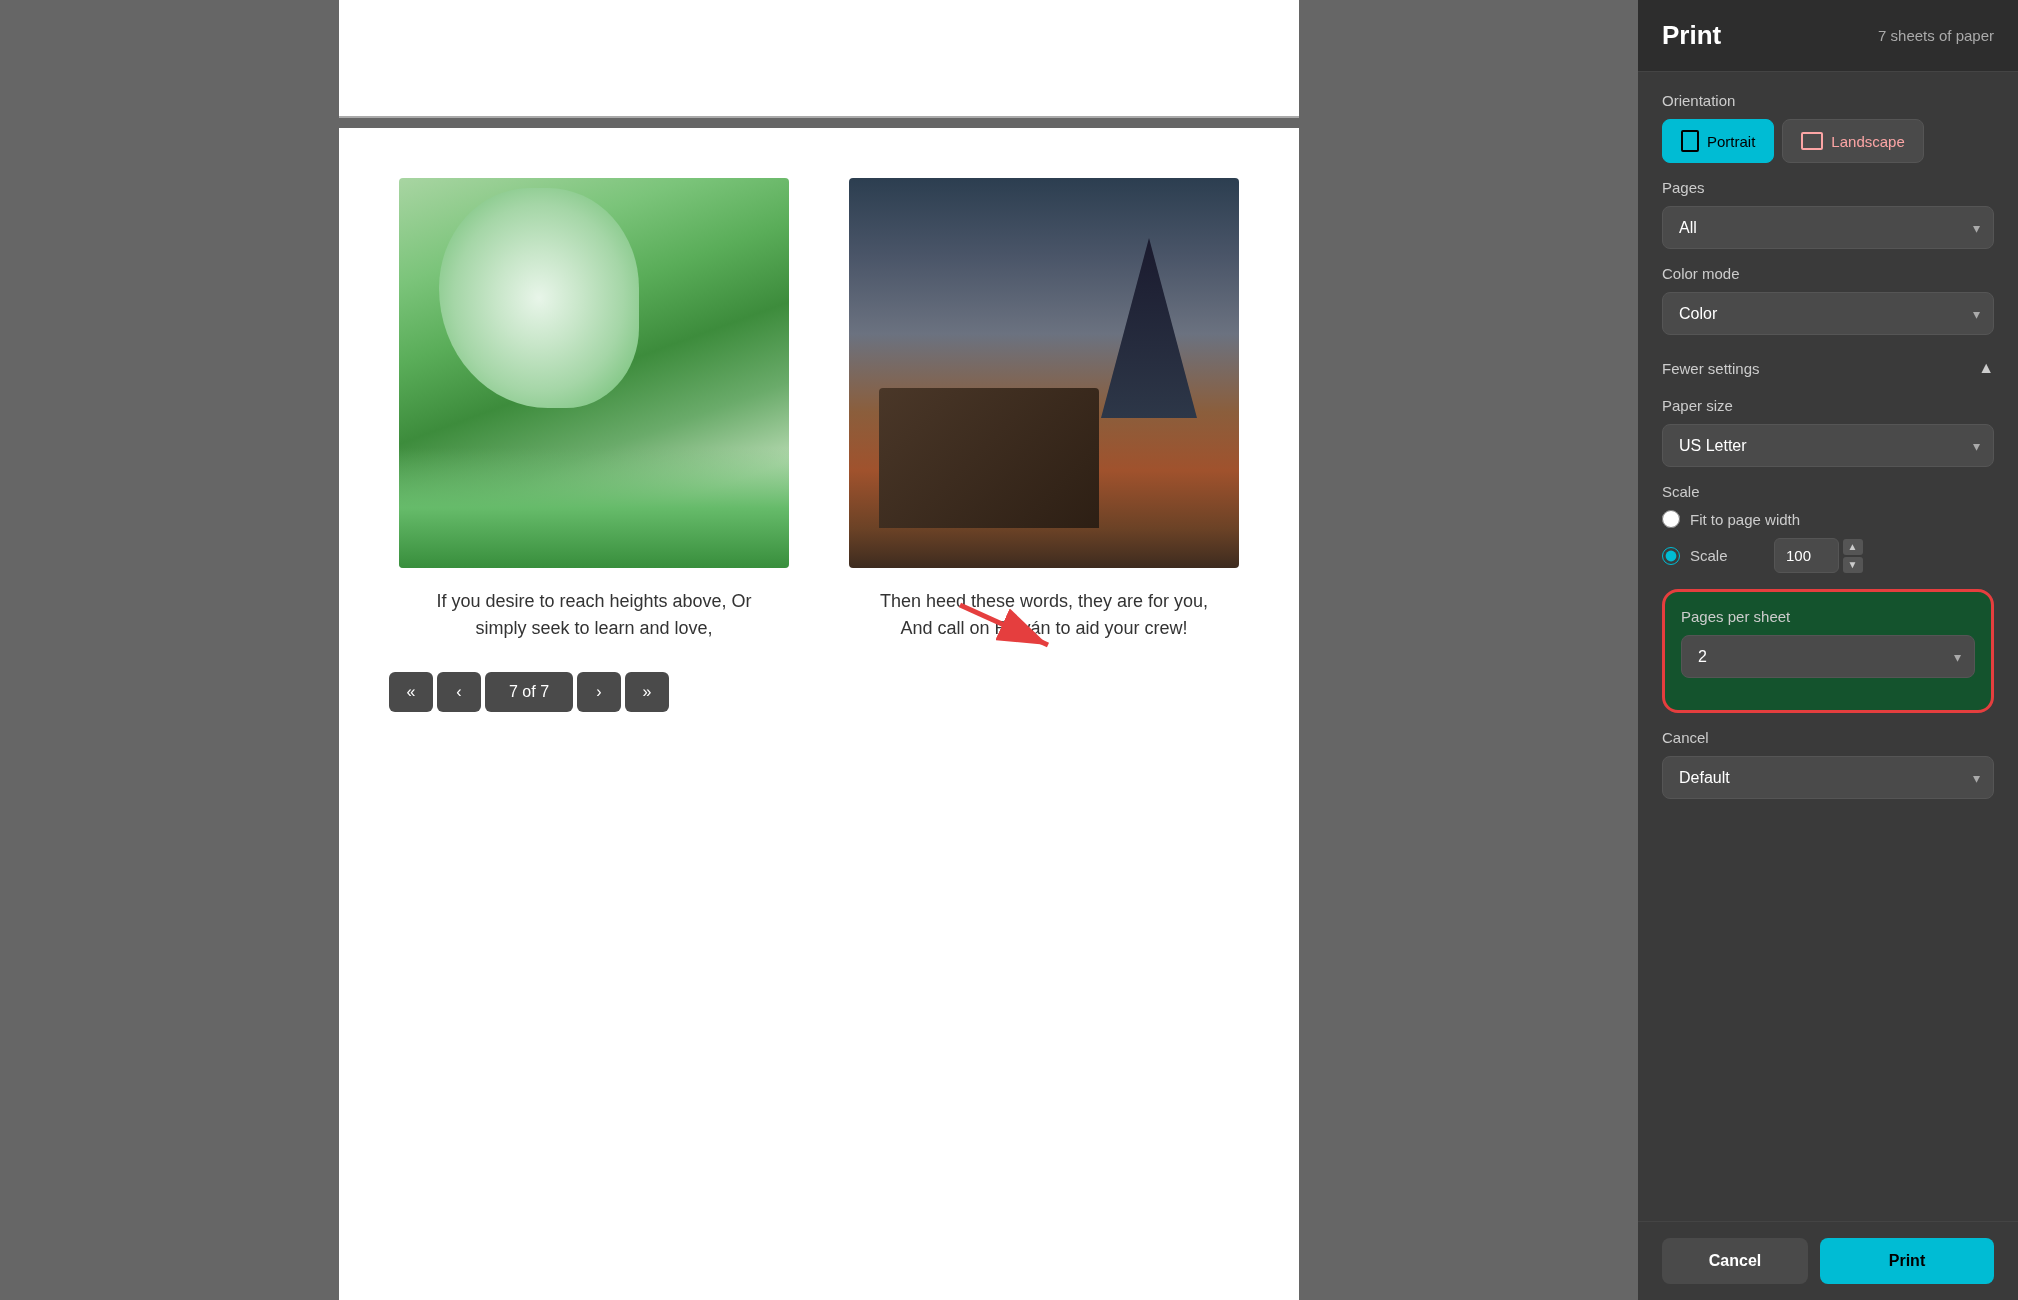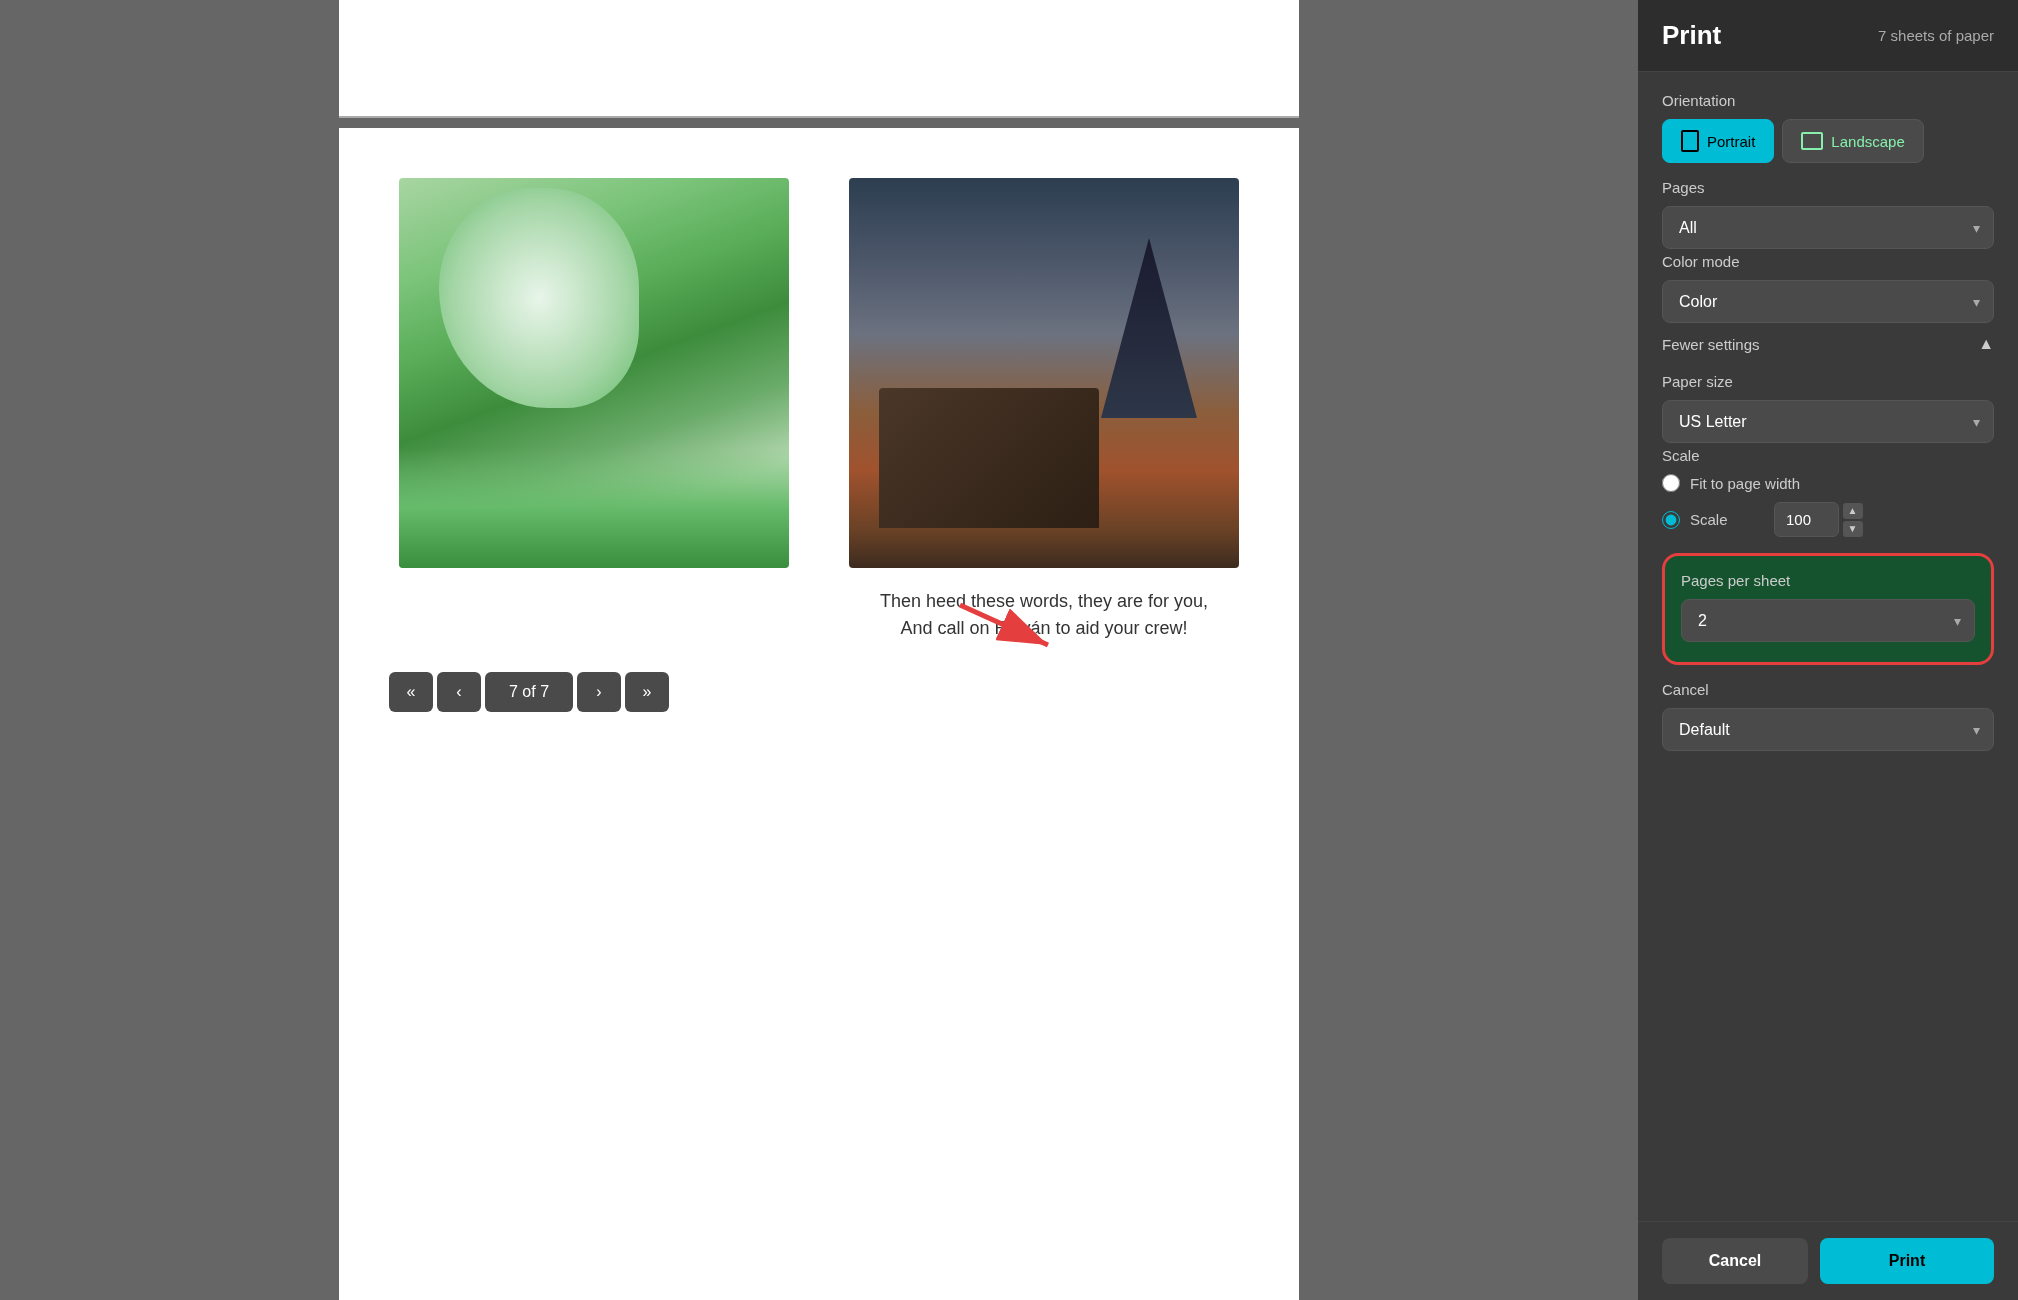"Landscape" .orient-btn { color: #86efac -> #fca5a5 }
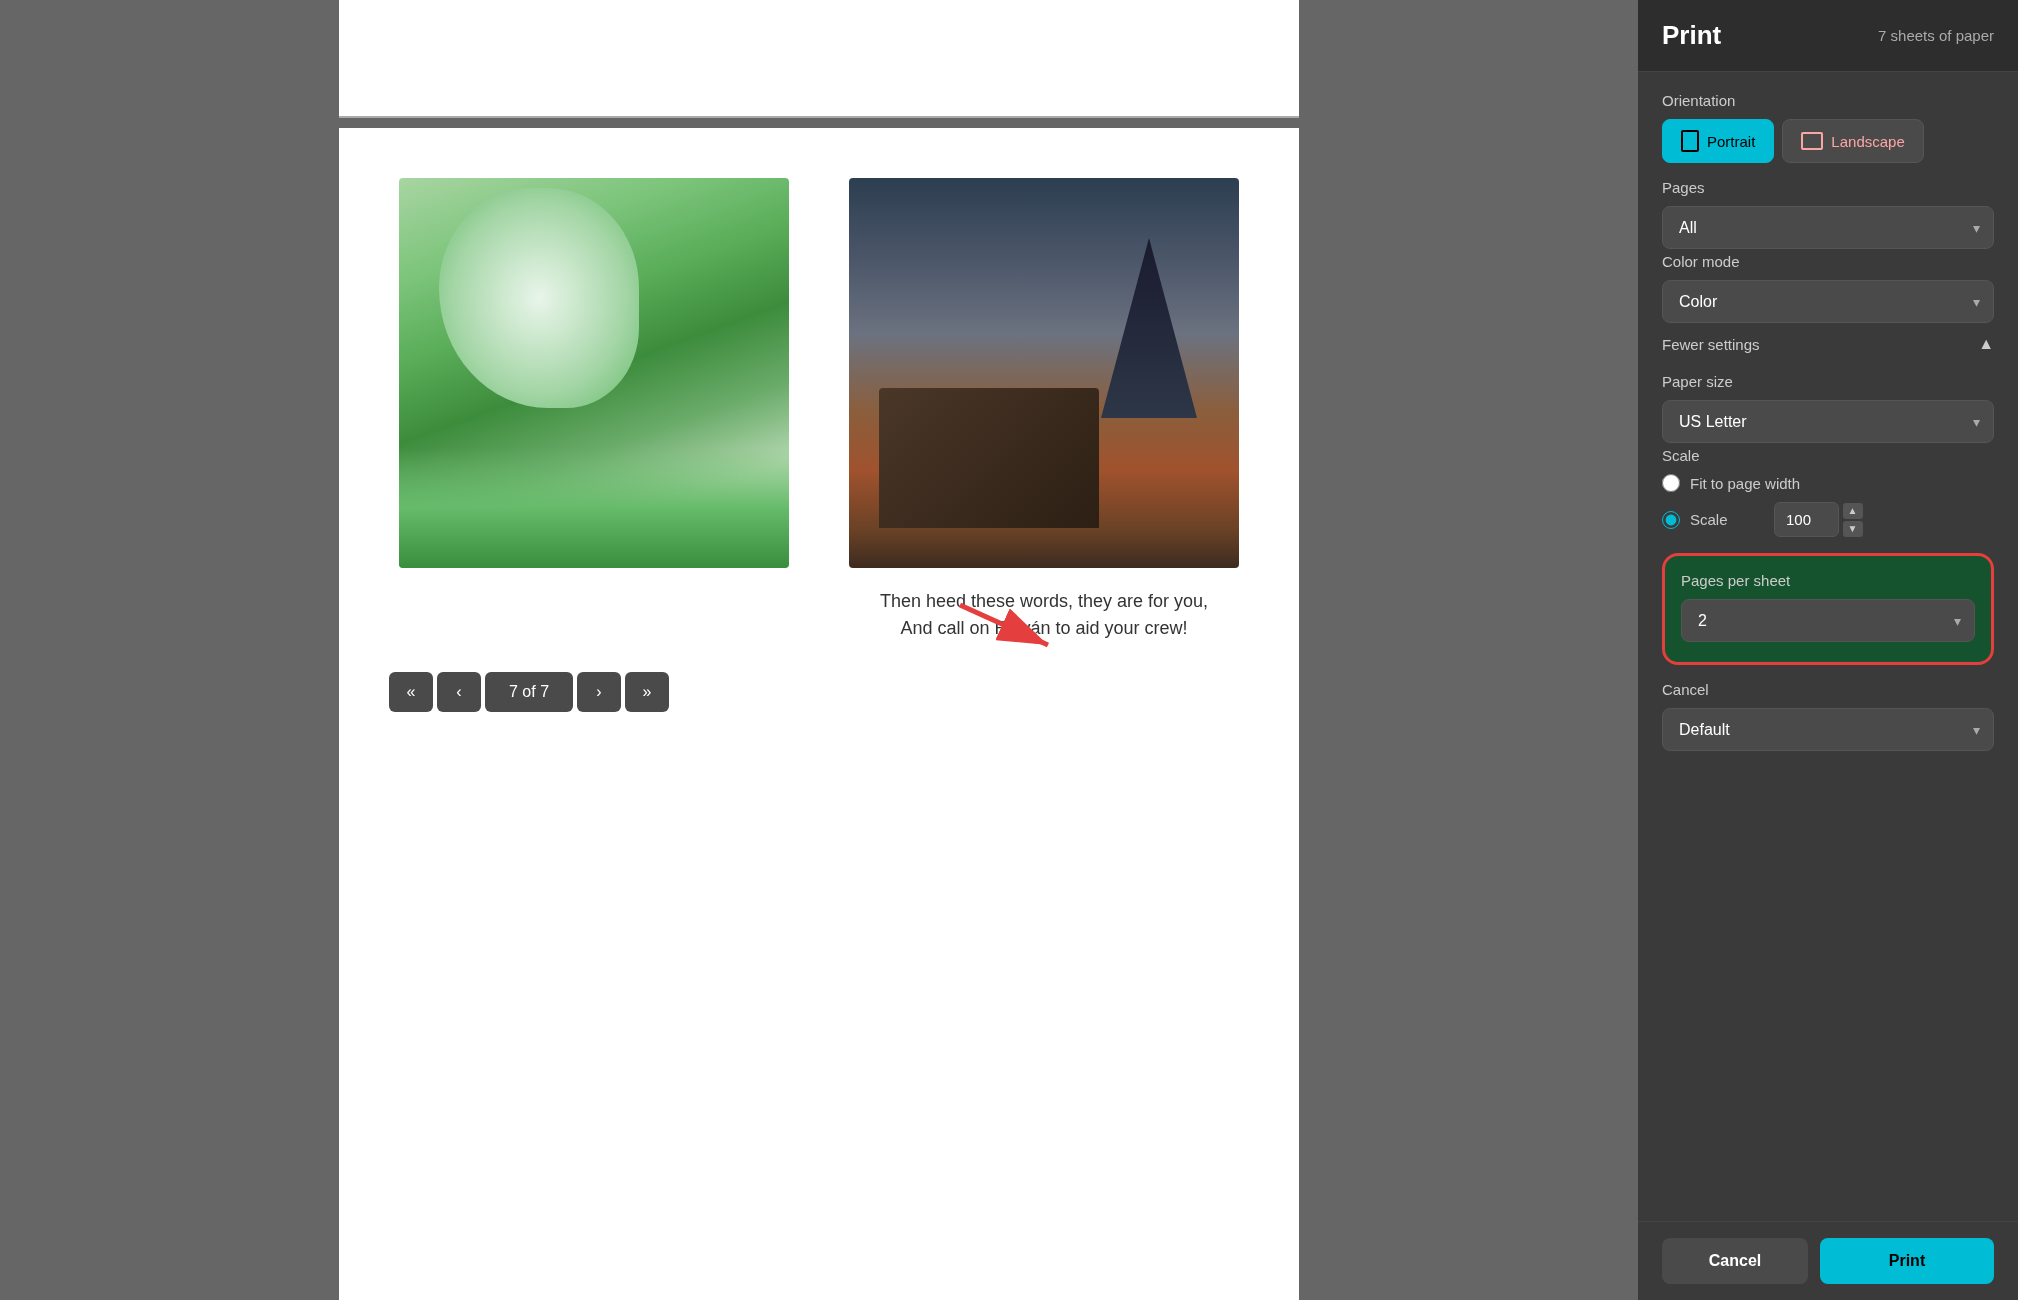"All" .select-wrap { margin-bottom: 4px -> 16px }
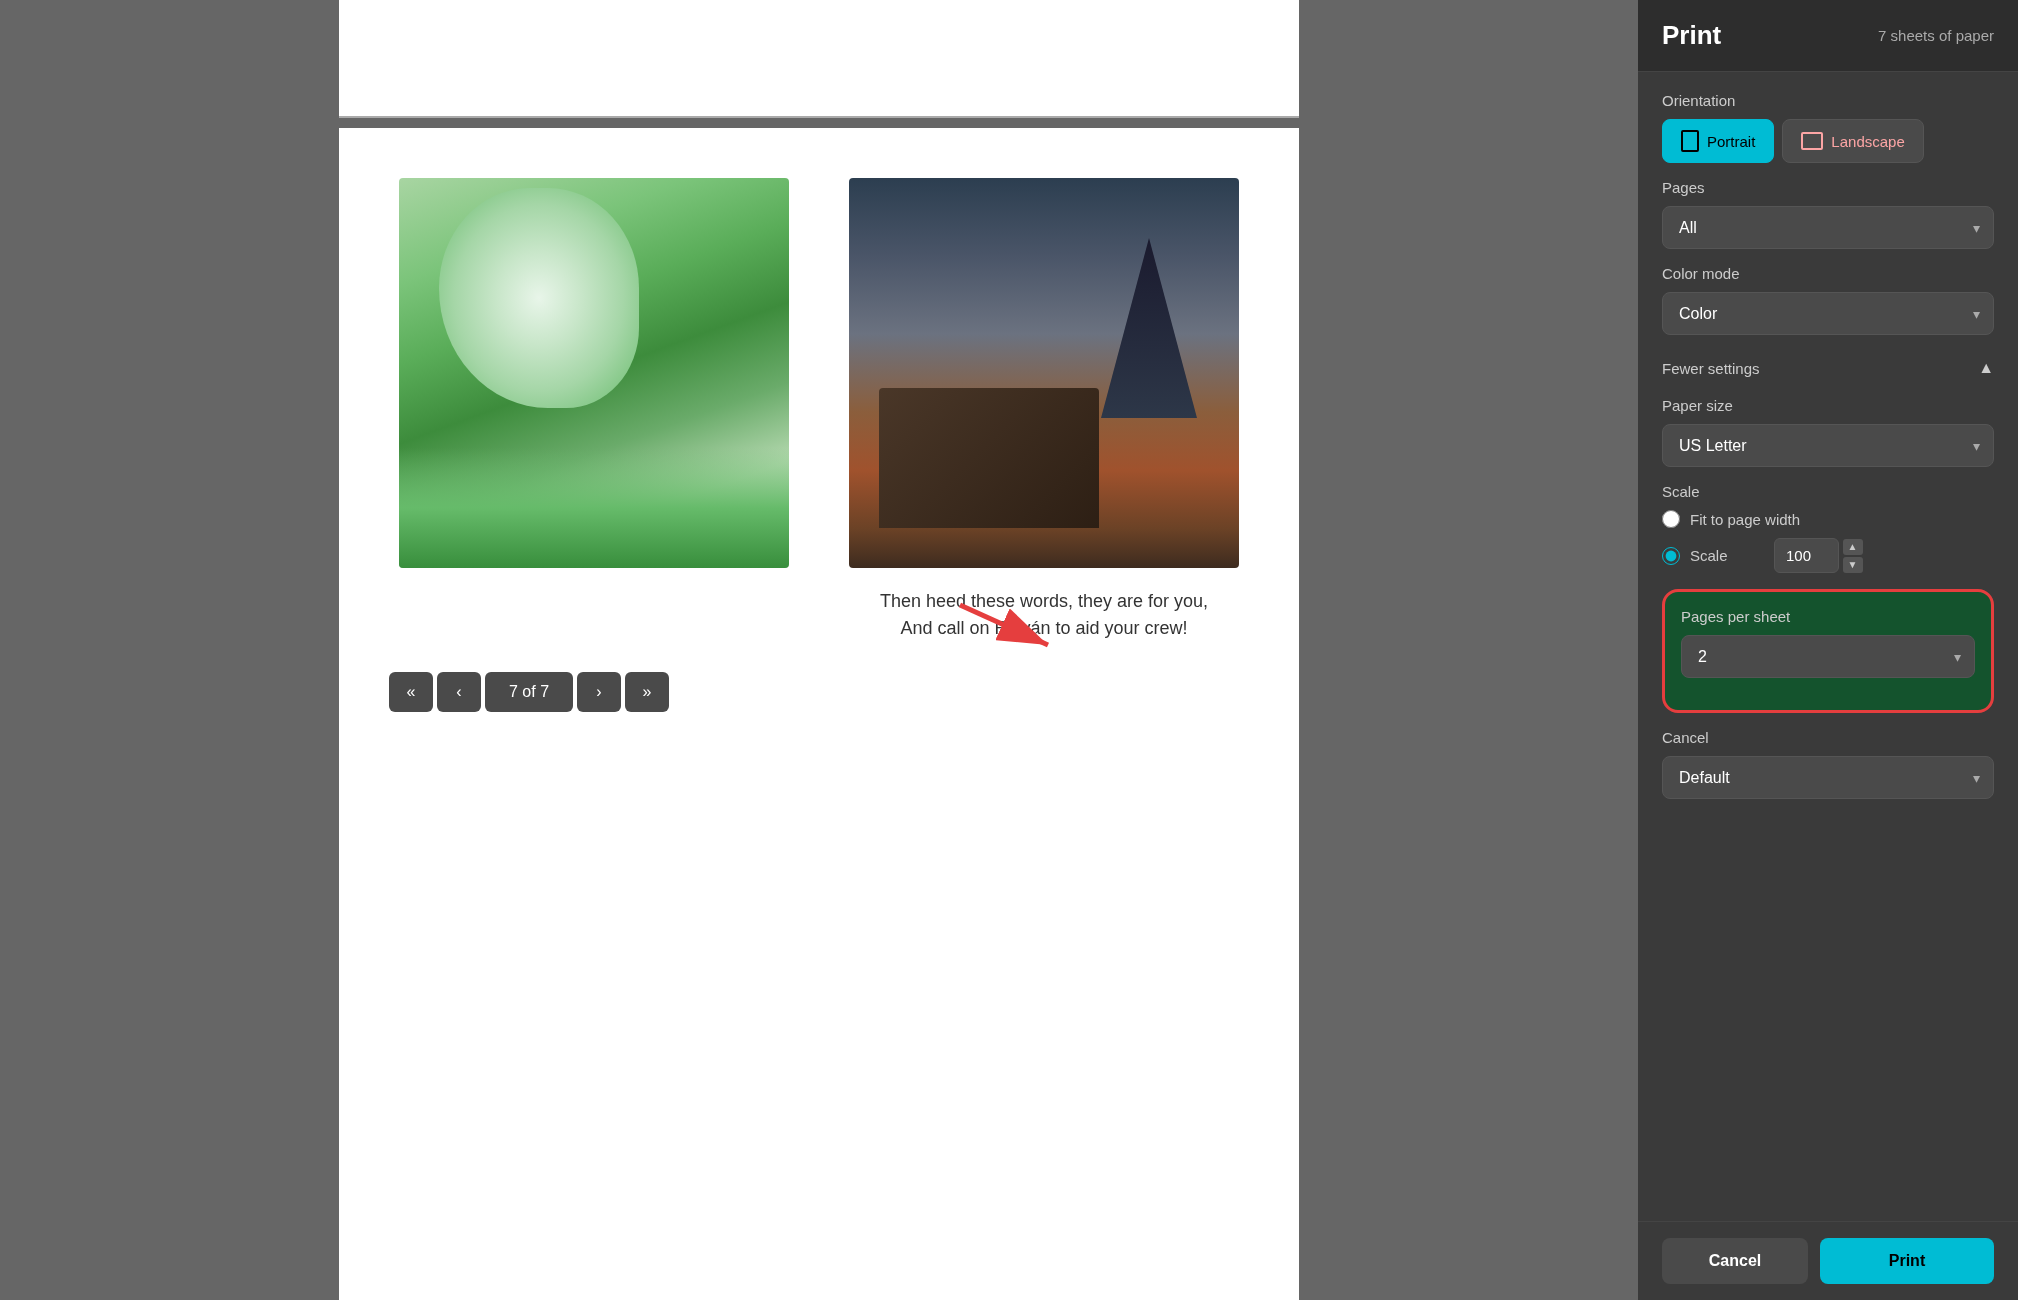"If you desire to reach" div.image-caption { html: none -> <div>If you desire to reach heights above, Or simply seek to learn and love,</div> }
